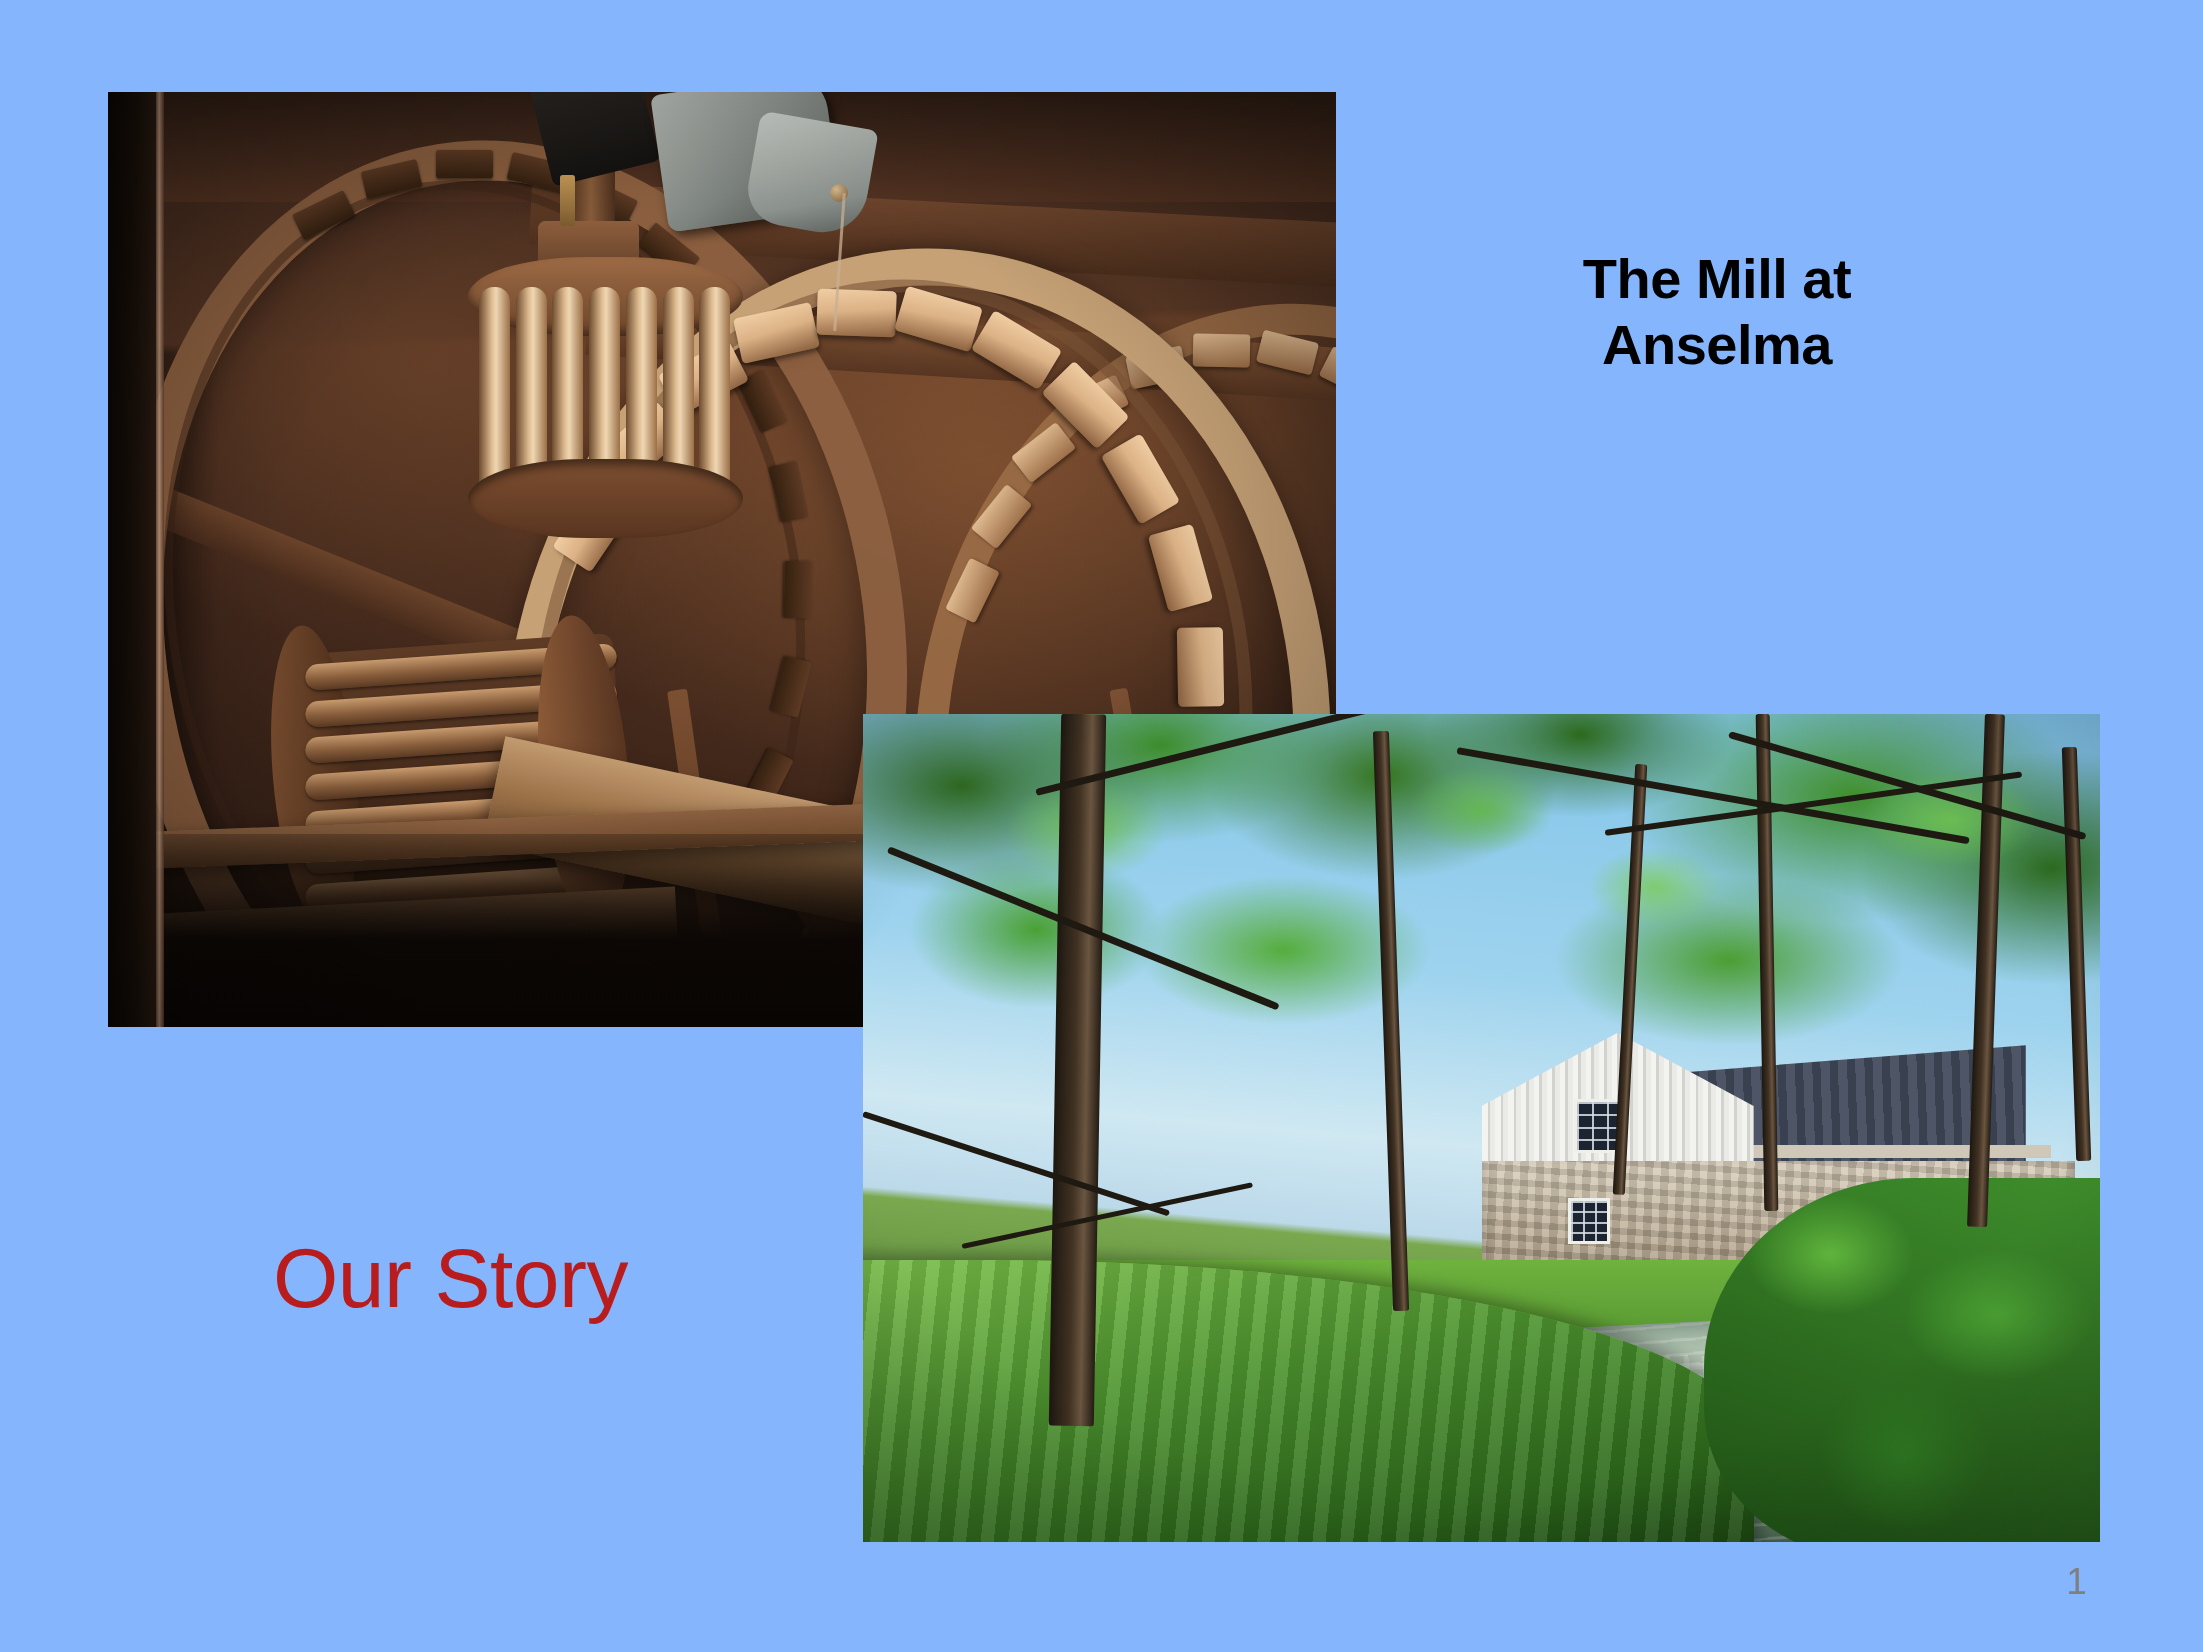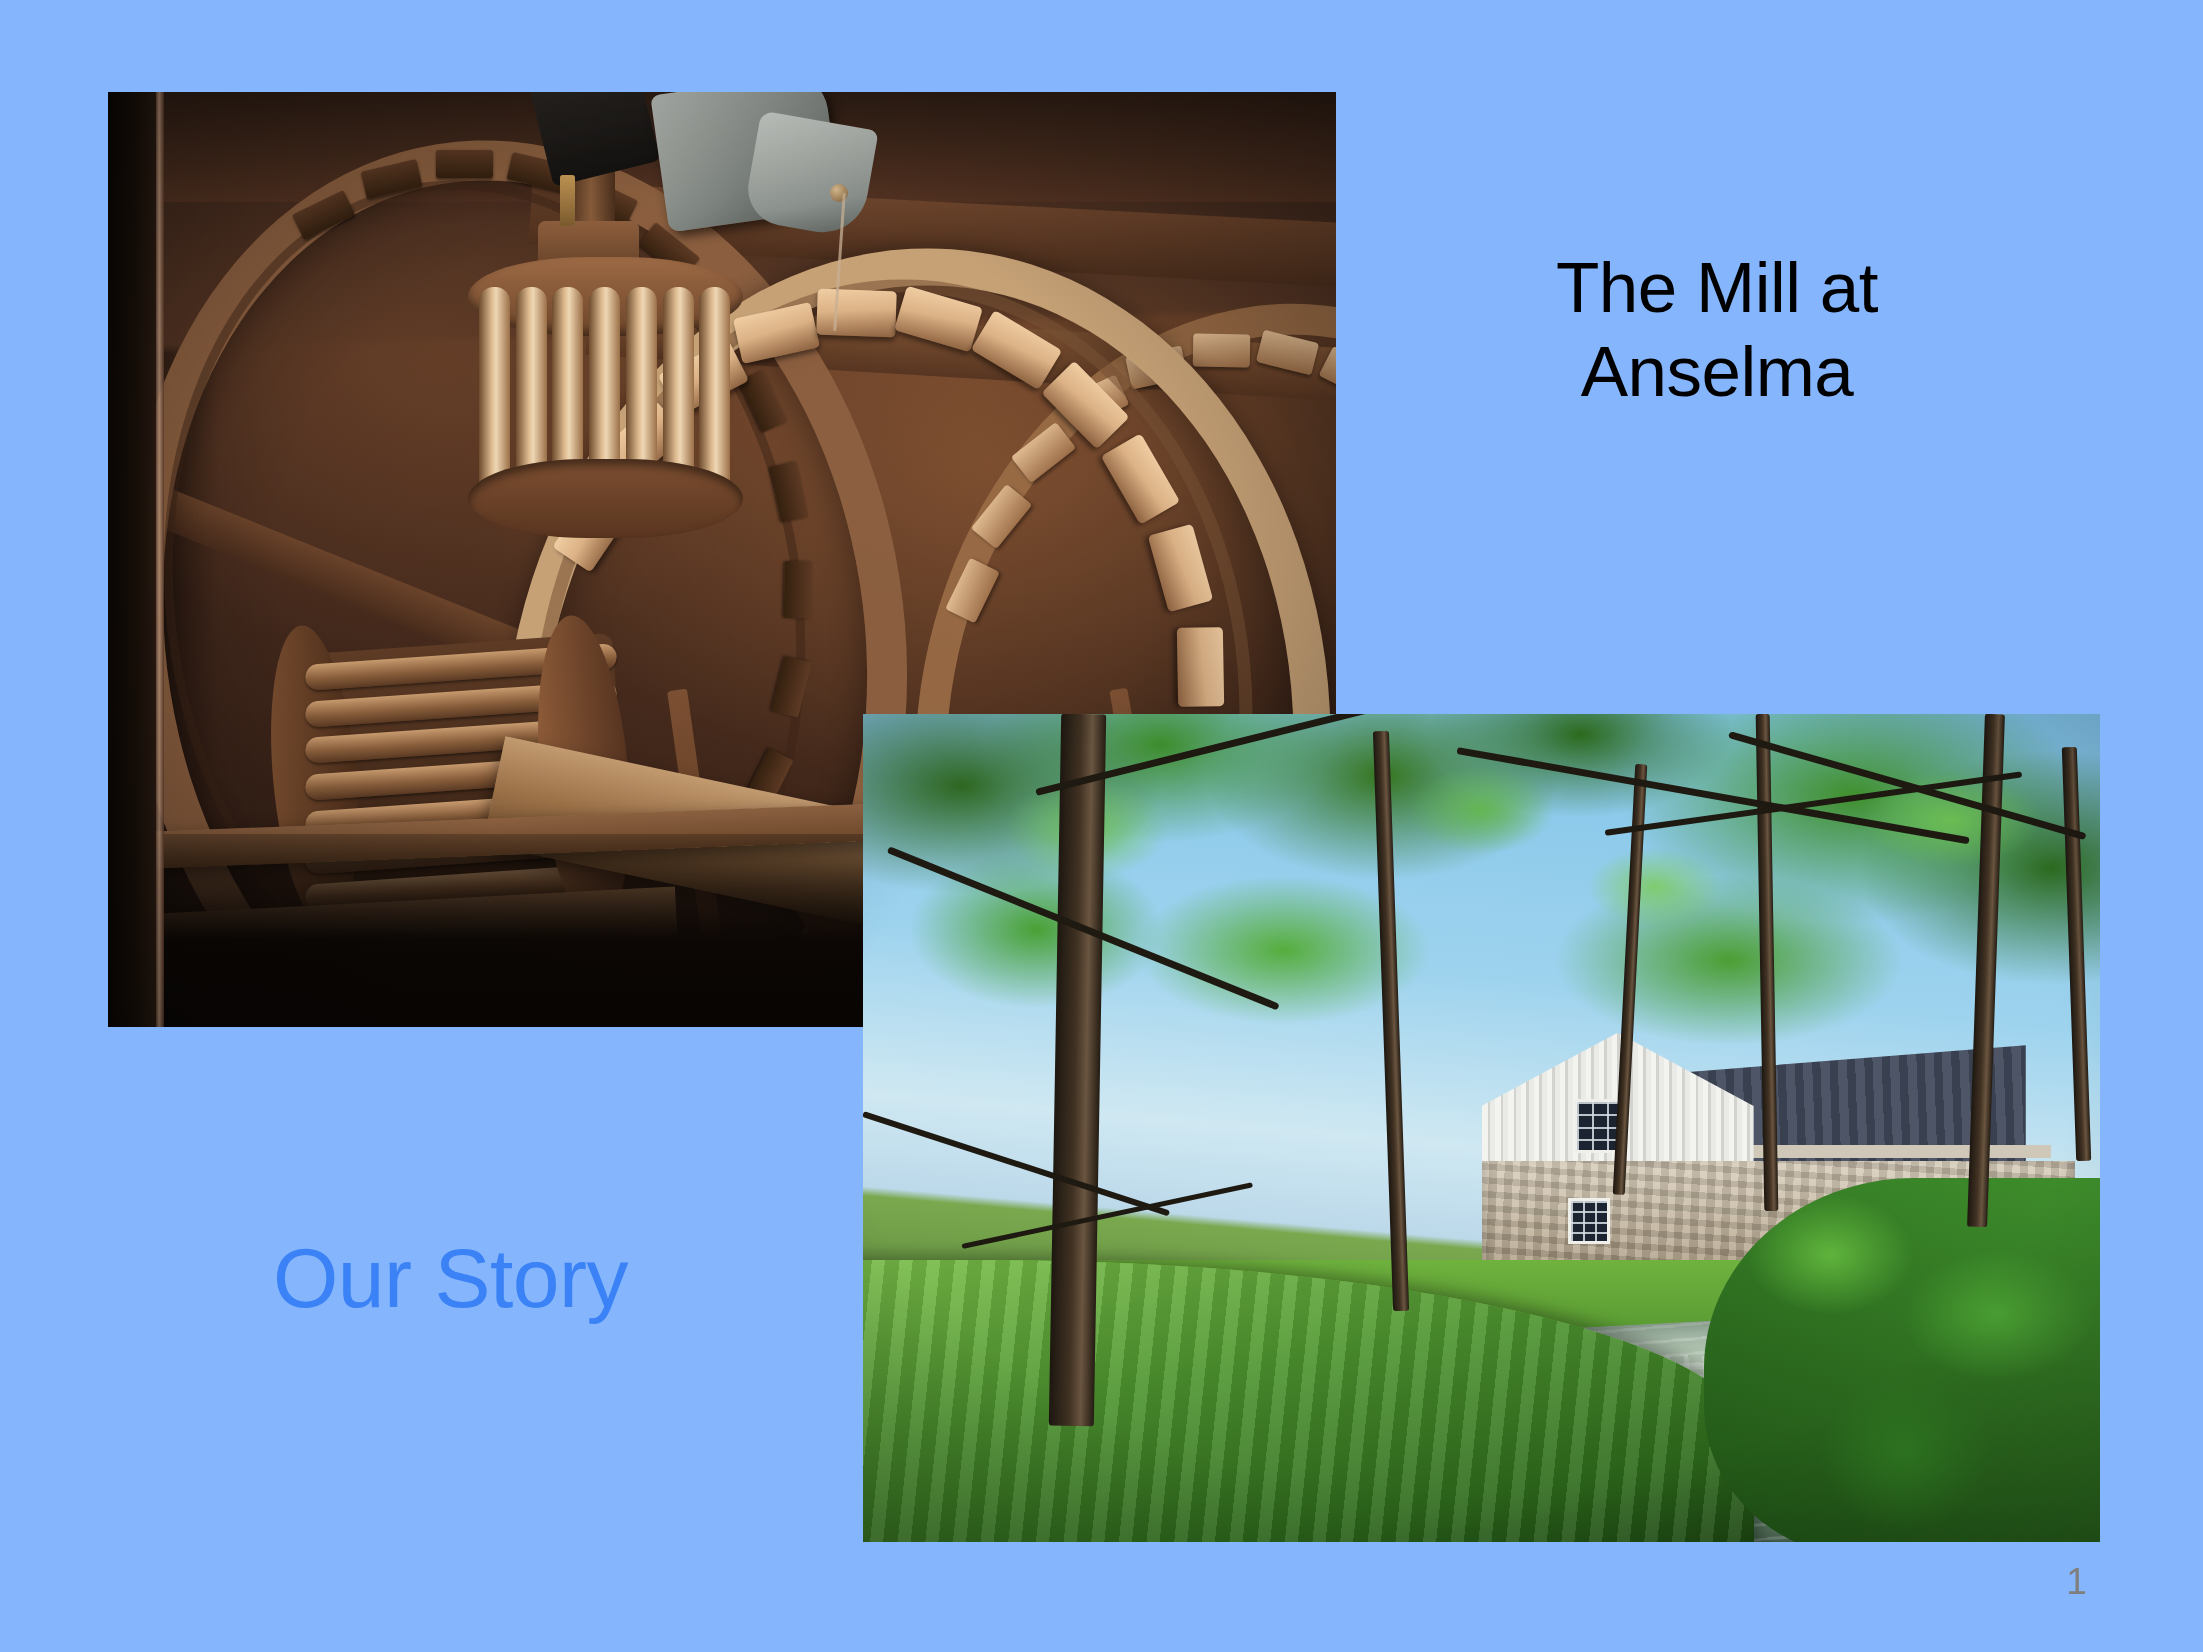"The Mill at" #title-block { font-size: 71px -> 56px; font-weight: 400 -> 700 }
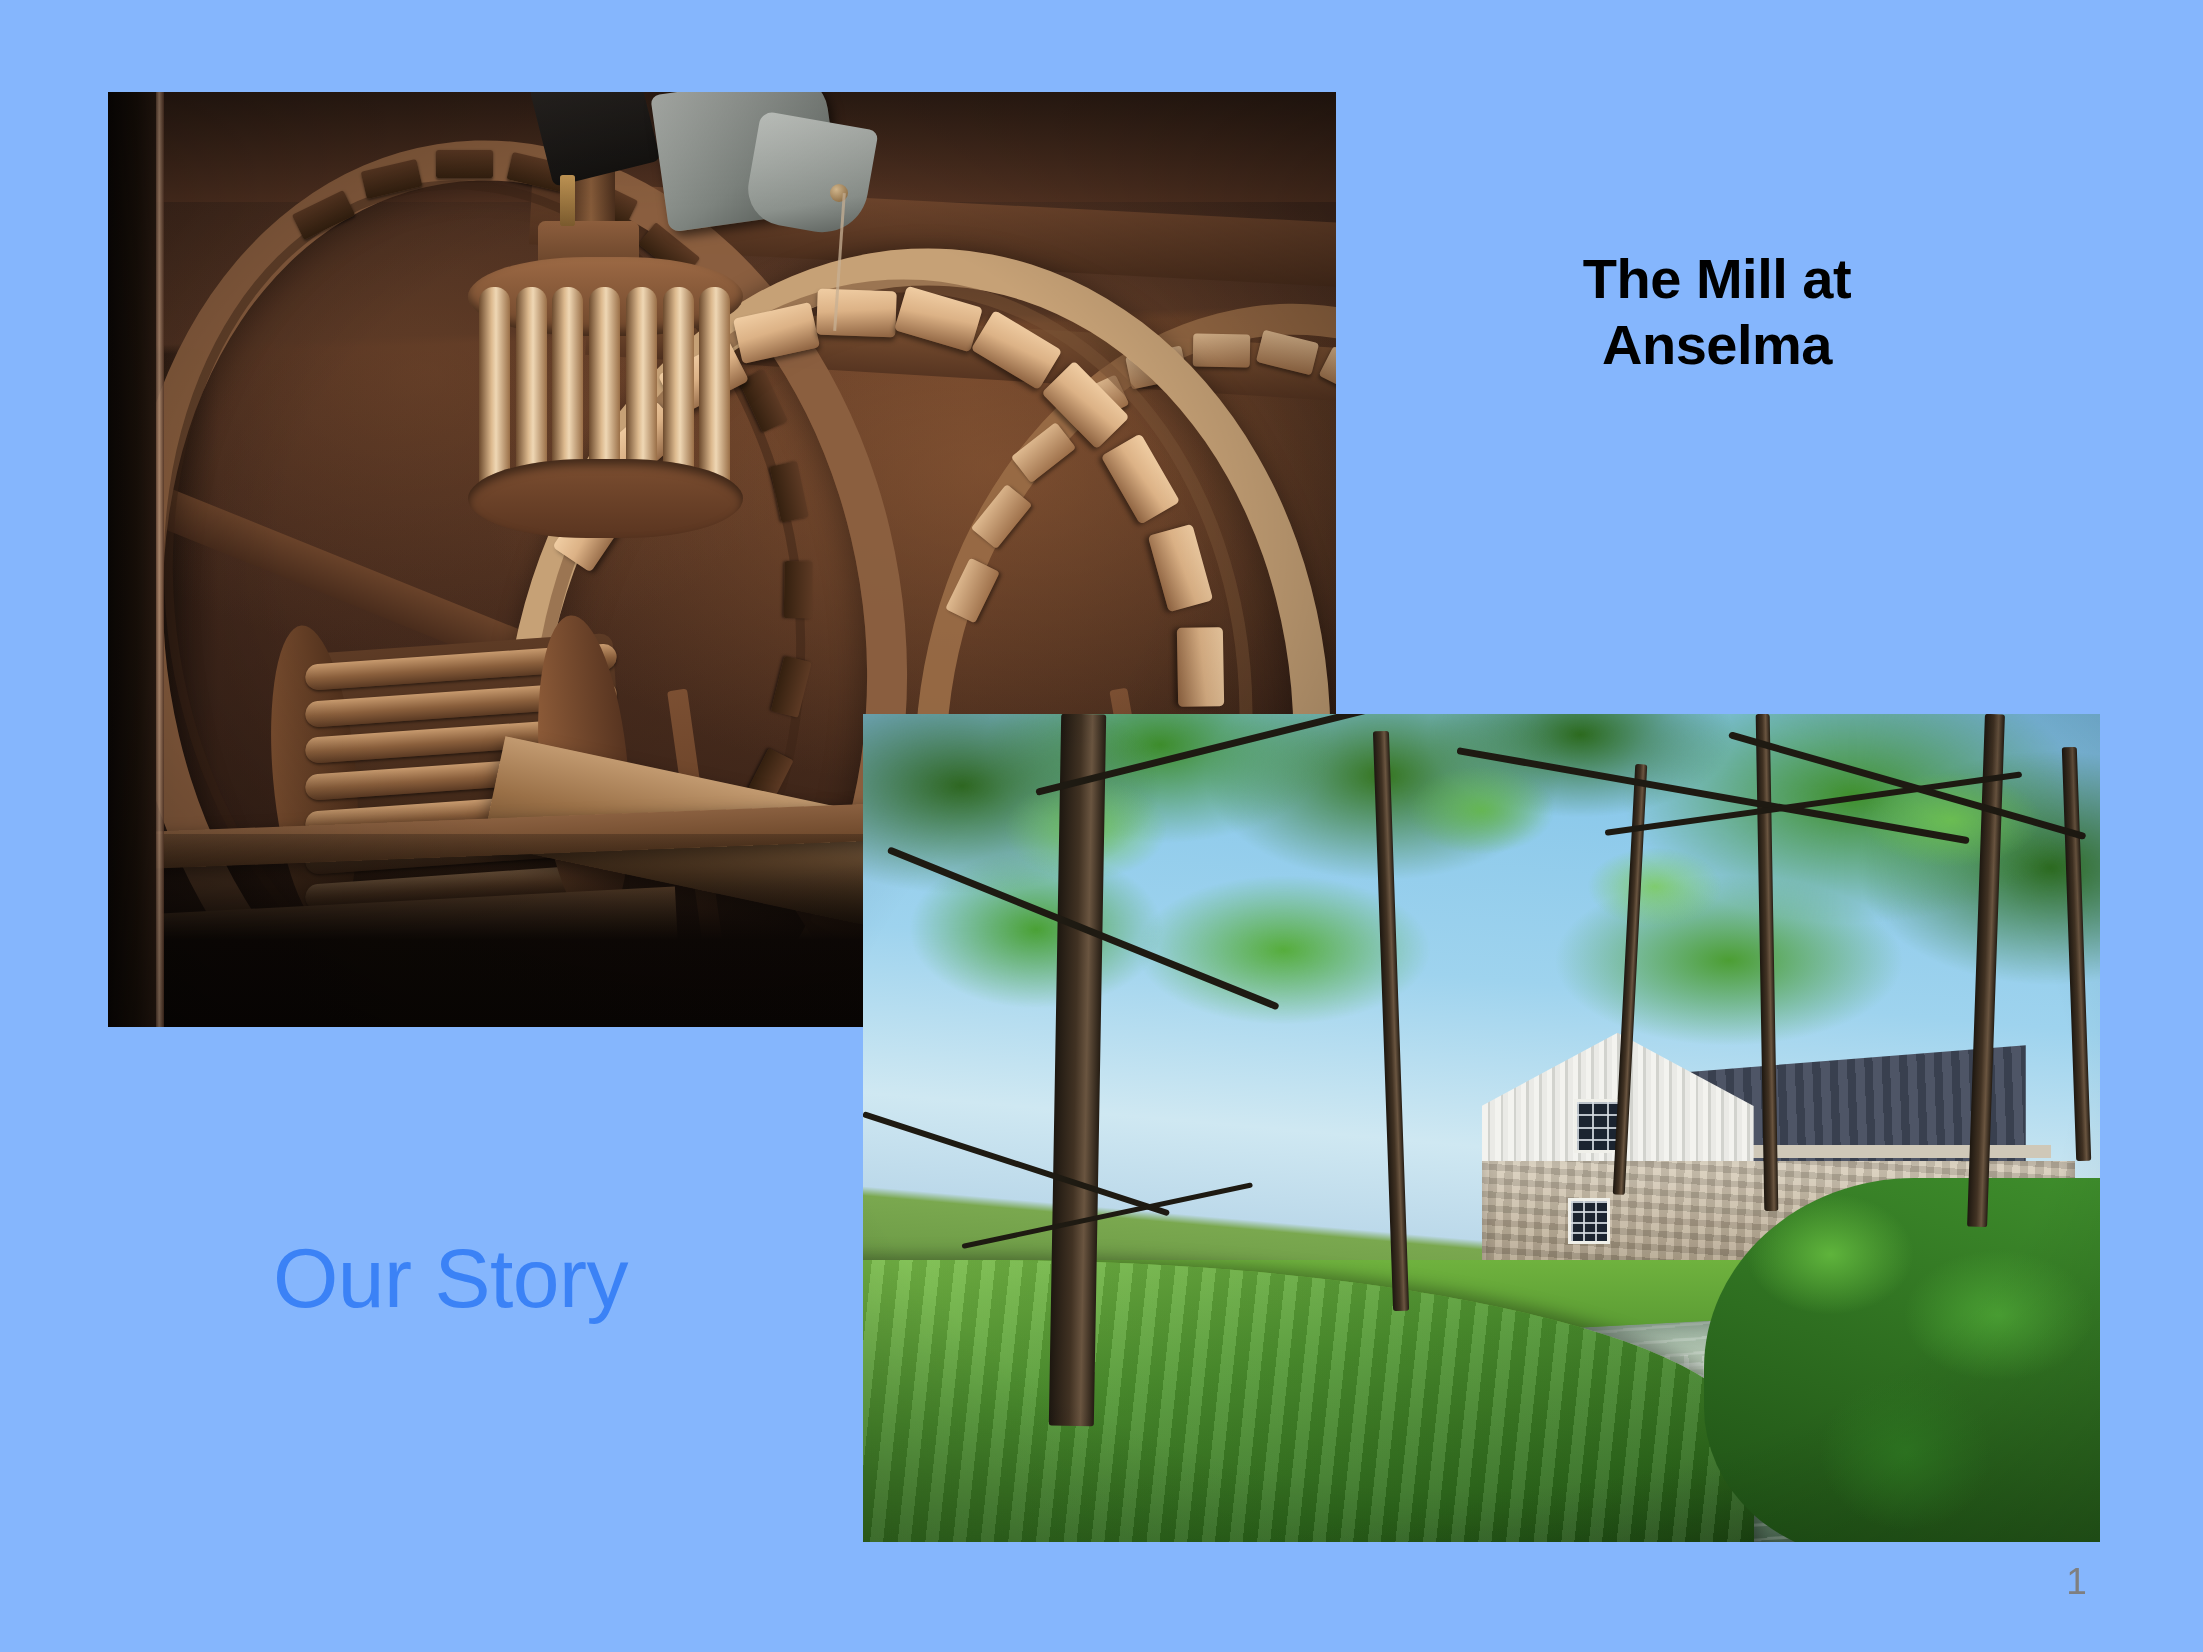"Our Story" #subtitle-block { color: #3b82f6 -> #b91c1c }
